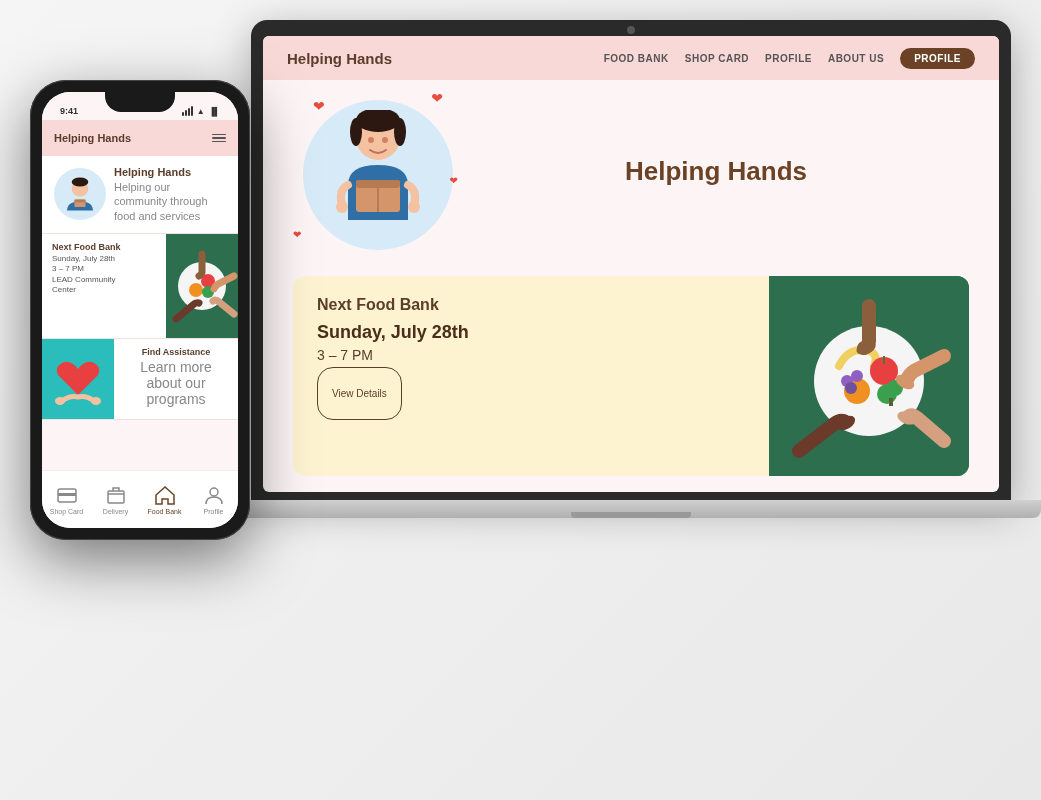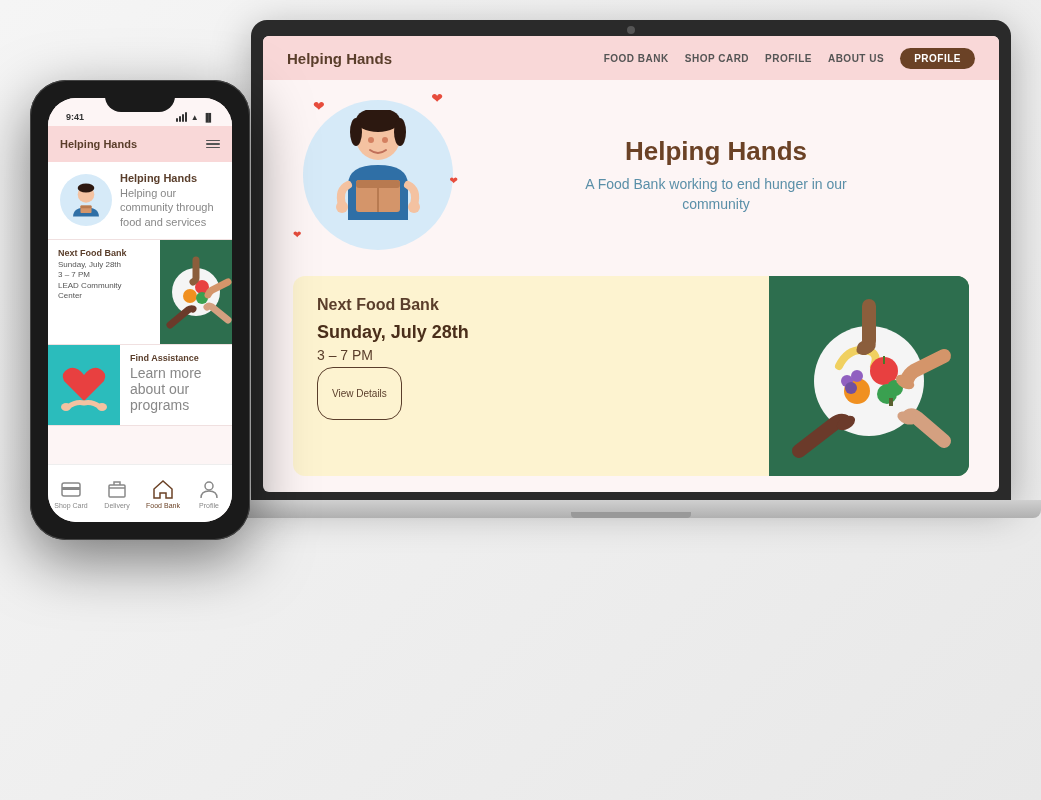"9:41" .phone-body { padding: 18px -> 12px }
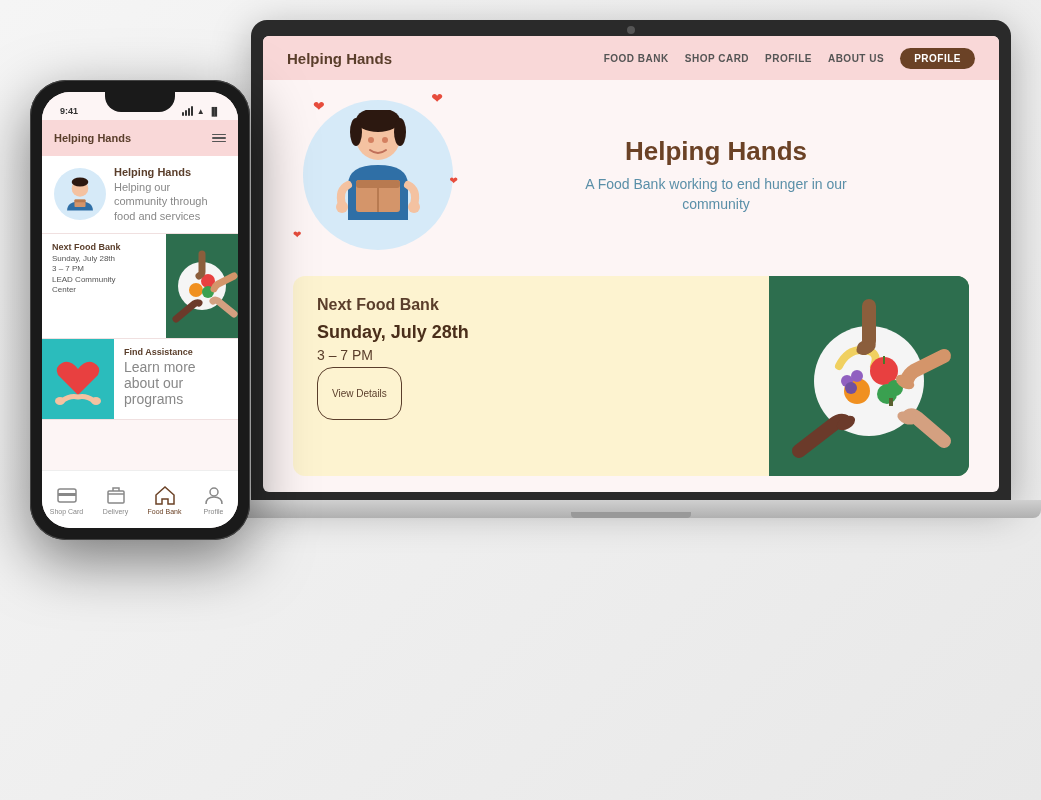"A Food Bank working to" p.hero-subtitle { html: <p>A Food Bank working to end hunger in our community</p> -> none }
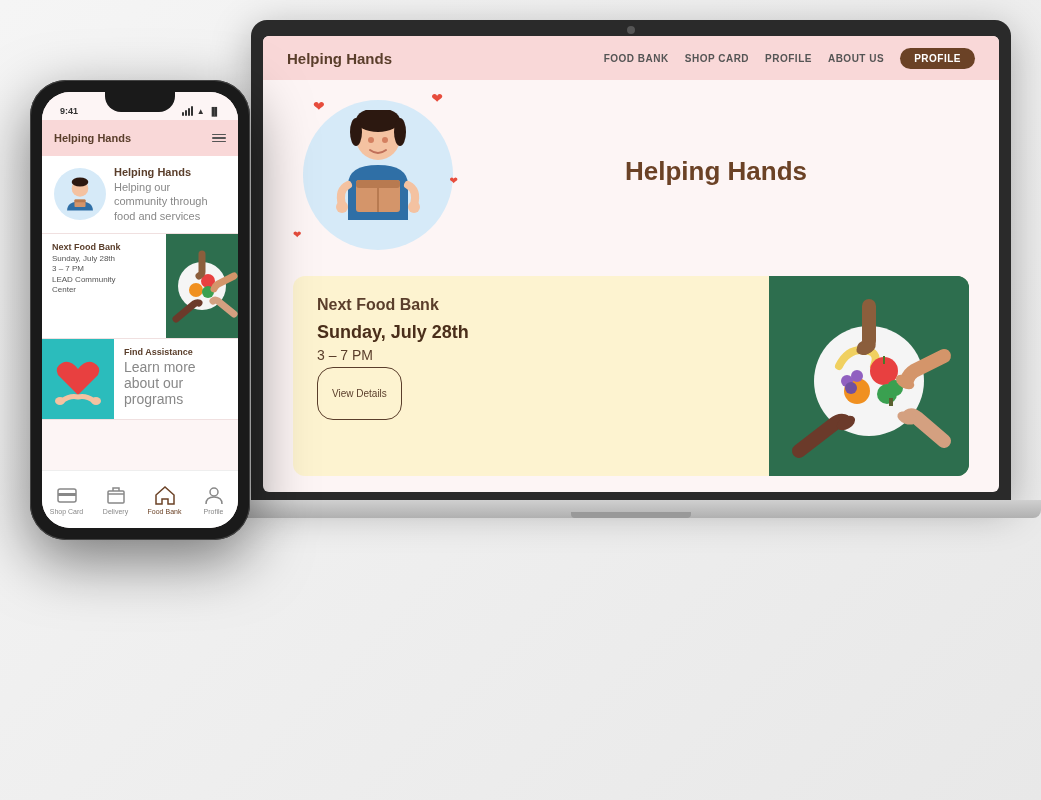"Find Assistance" .phone-assist-text { text-align: none -> center }
